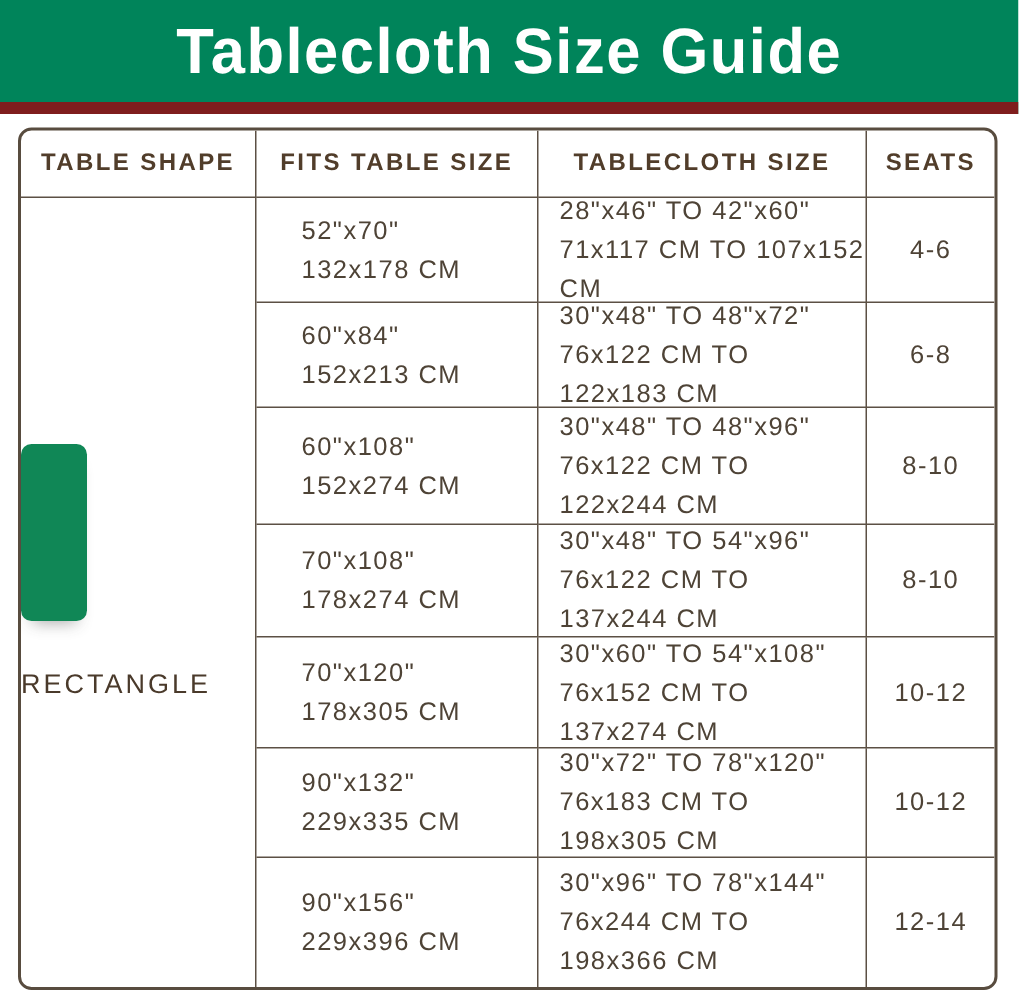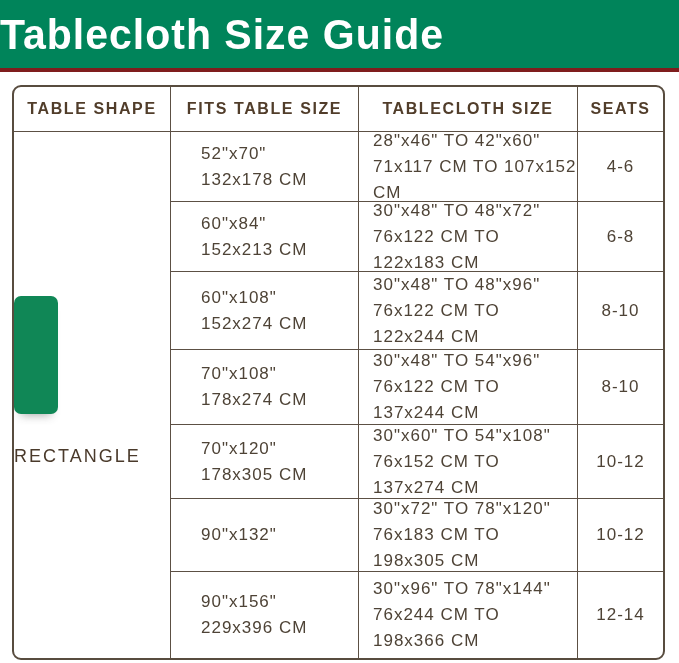"Tablecloth Size Guide" .banner { border-bottom: 4px solid #7f1d1d -> 8px solid #7f1d1d; justify-content: none -> center }
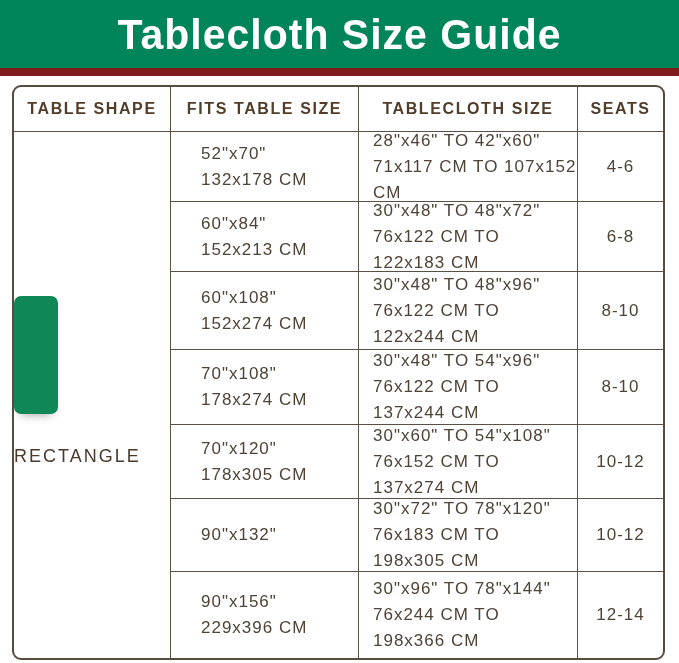"229x335 CM" div { html: none -> <div>229x335 CM</div> }
